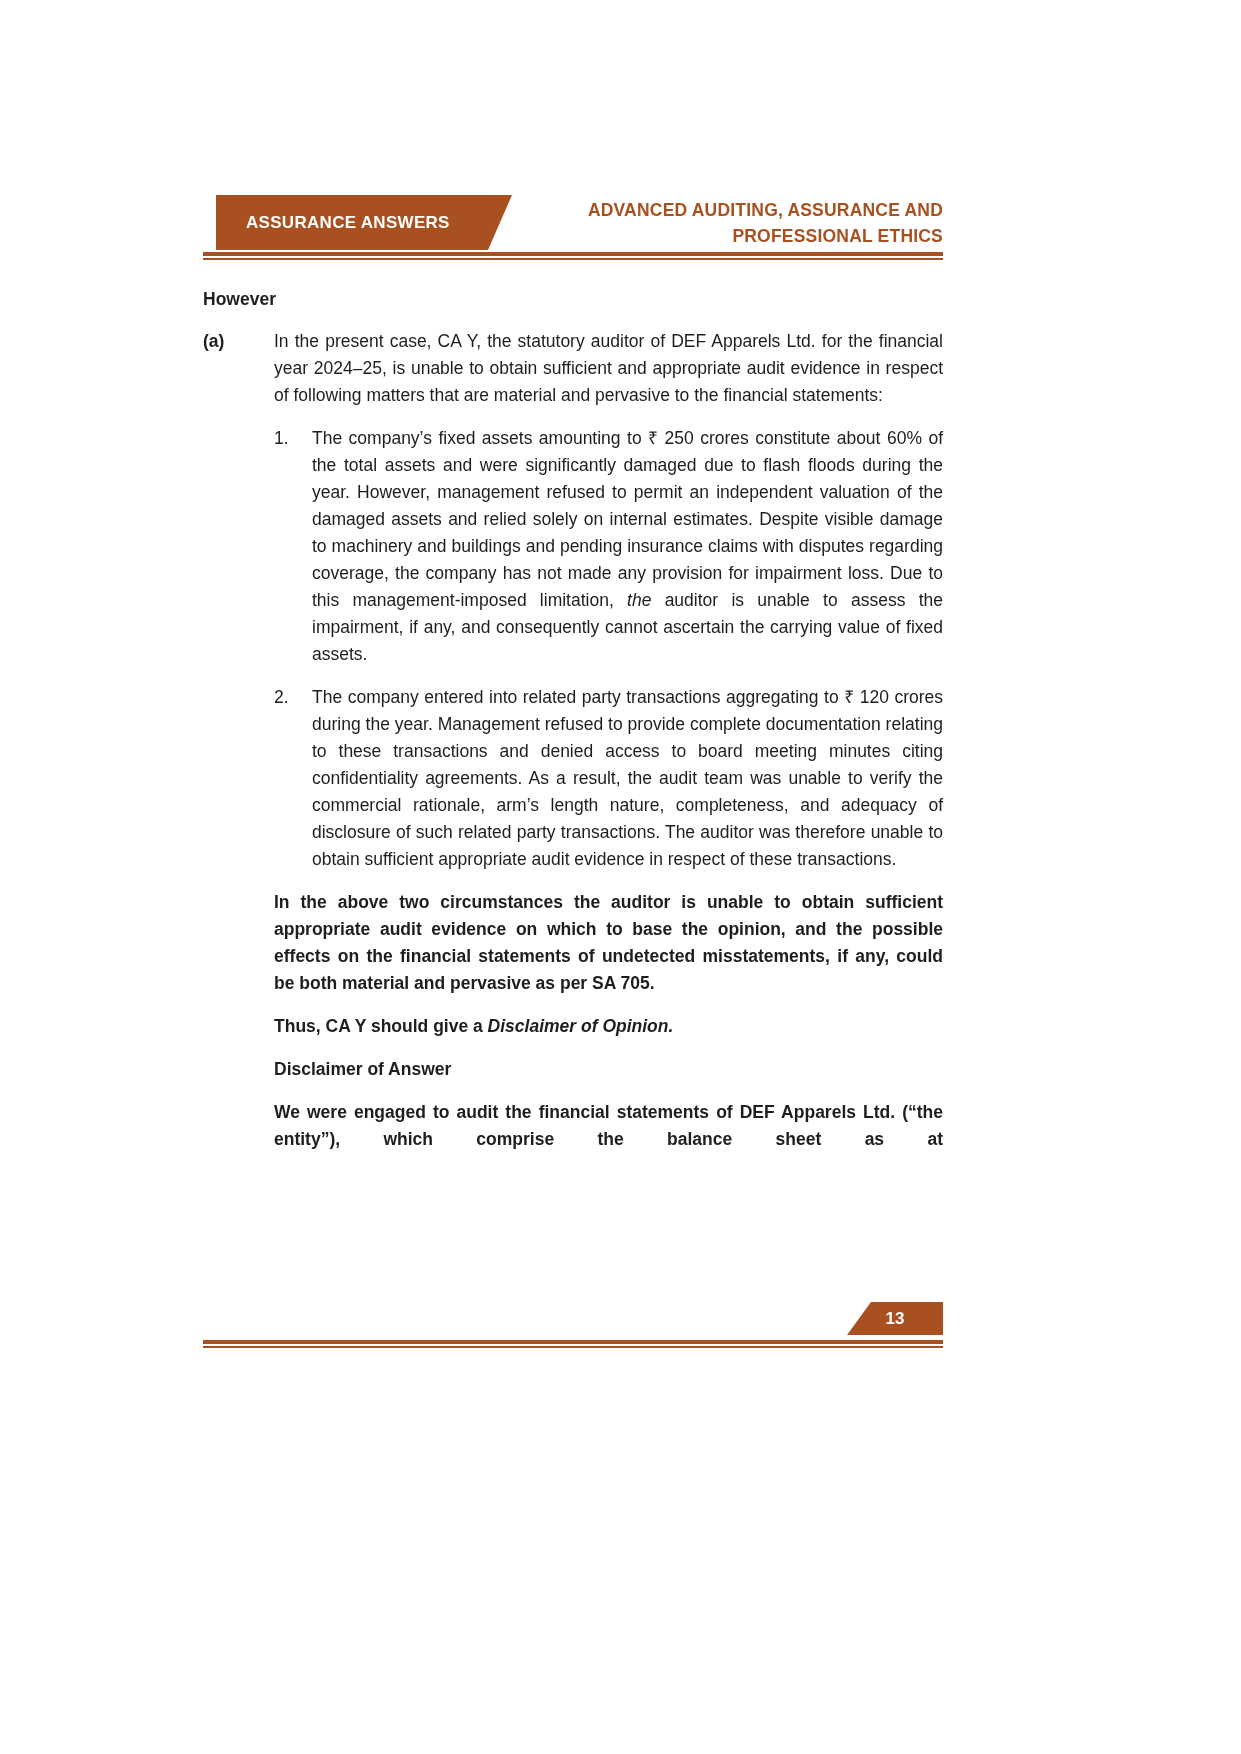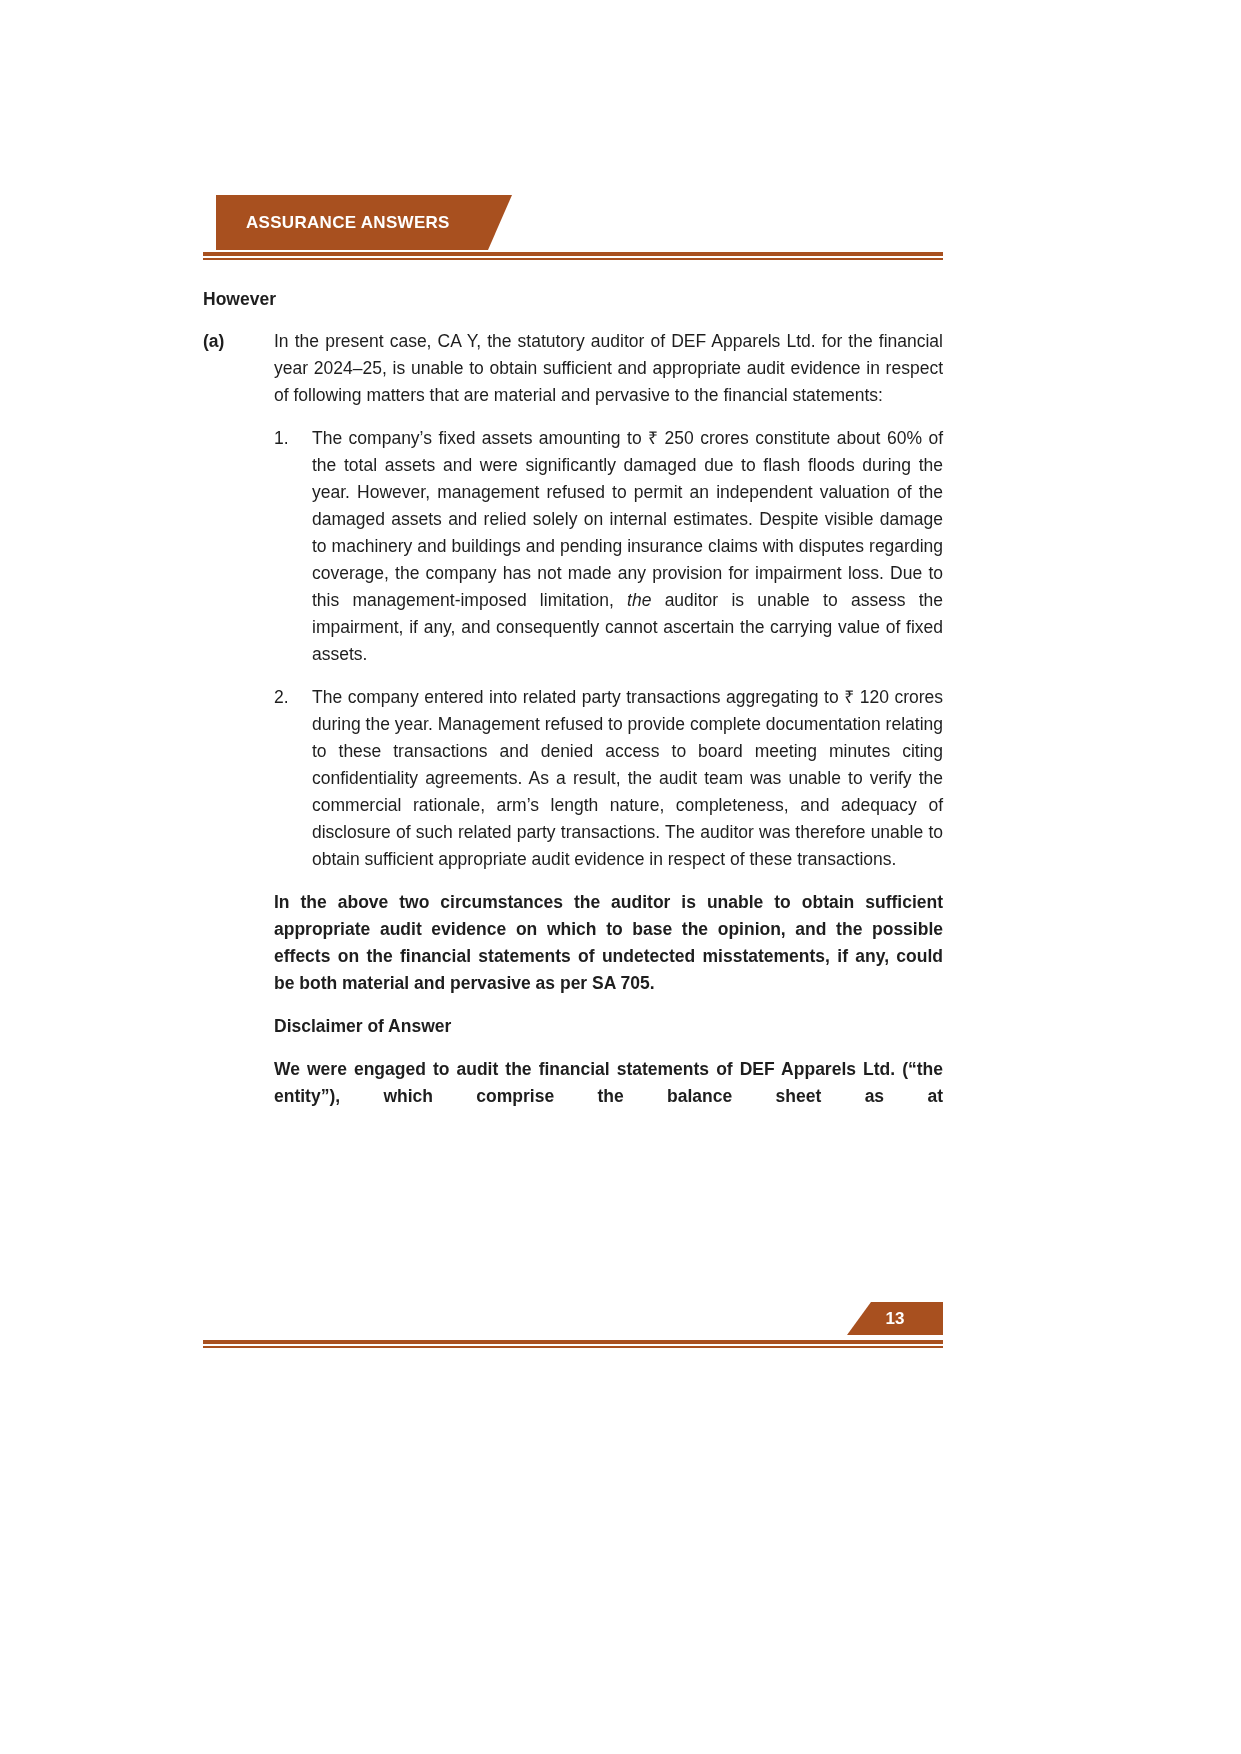"ADVANCED AUDITING, ASSURANCE AND" div.header-title { html: none -> <div> <div>ADVANCED AUDITING, ASSURANCE AND</div> <div>PROFESSIONAL ETHICS</div> </div> }
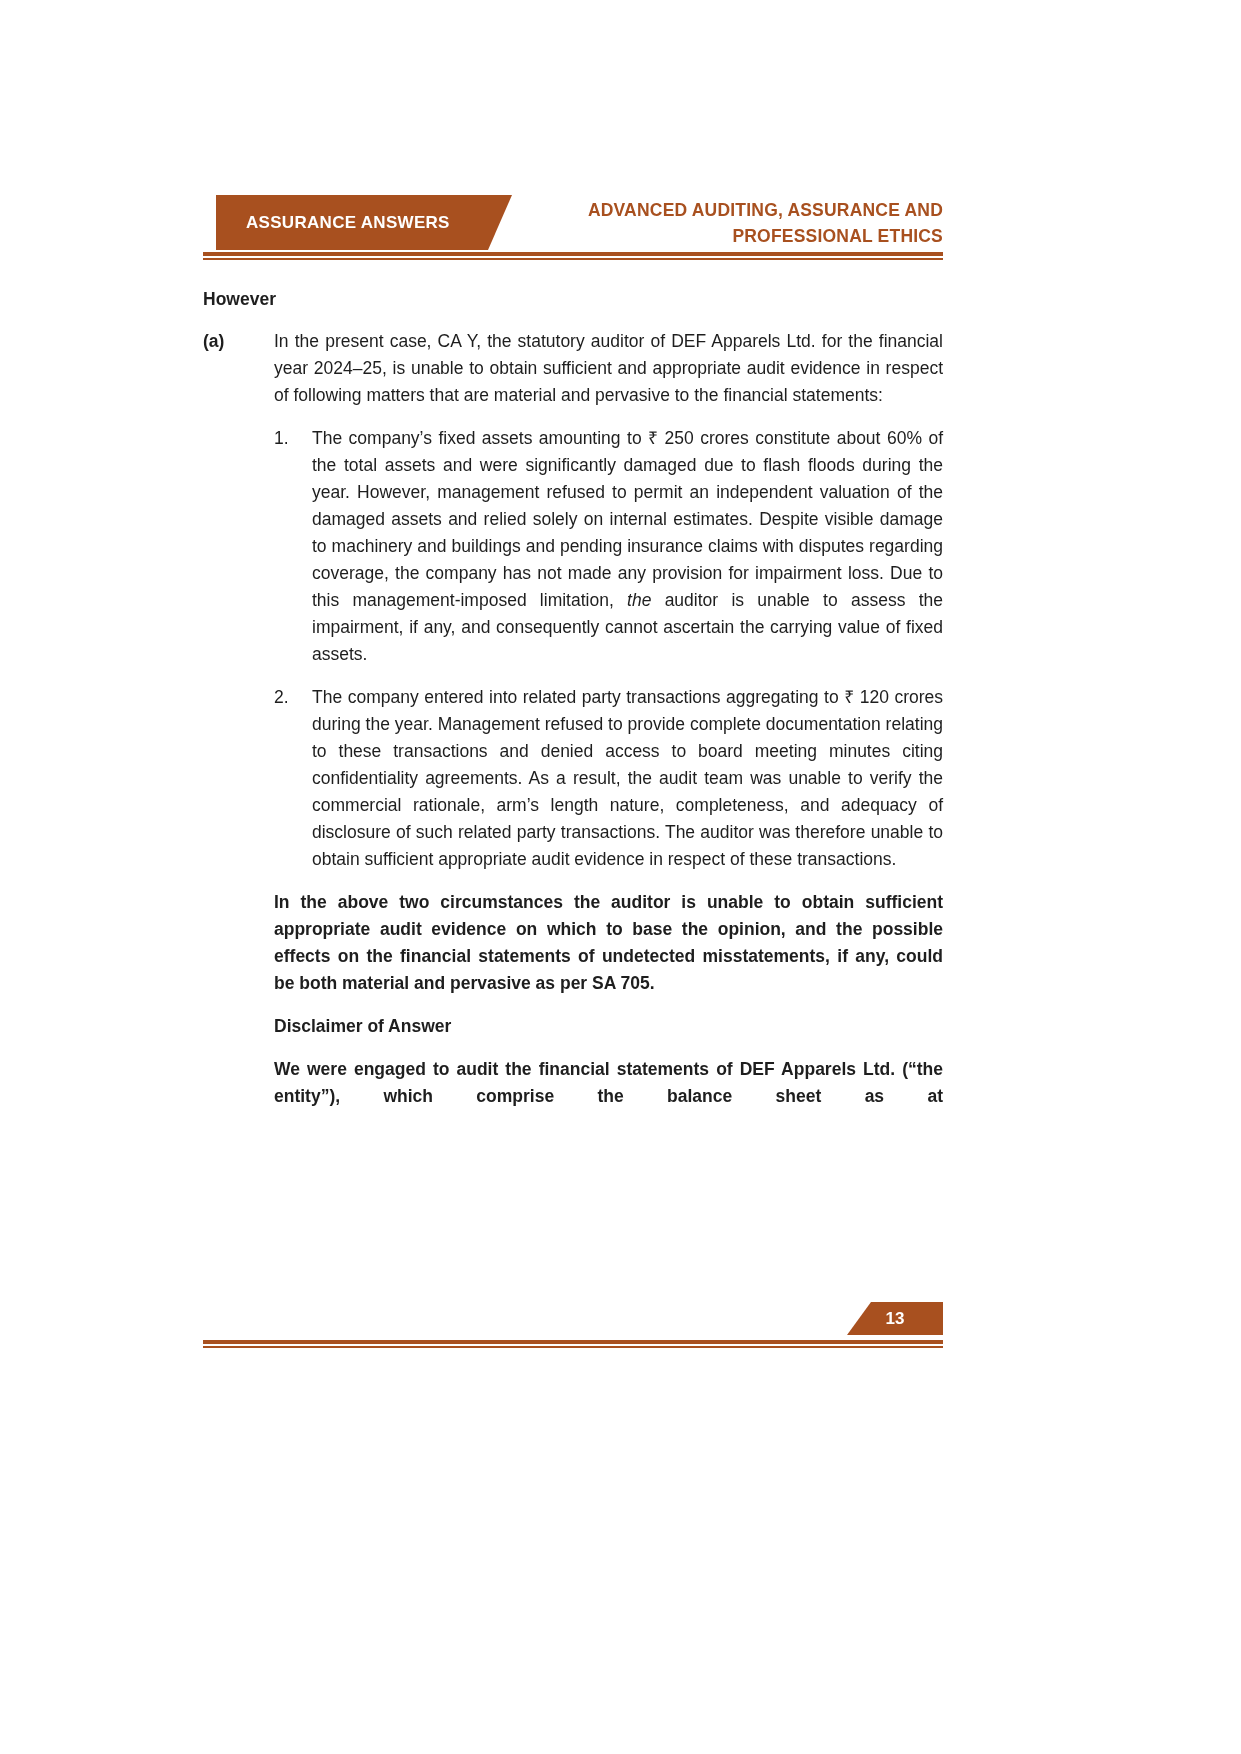"Thus, CA Y should give" p.para { html: none -> <p><span>Thus, CA Y should give a </span><i>Disclaimer of Opinion.</i></p> }
